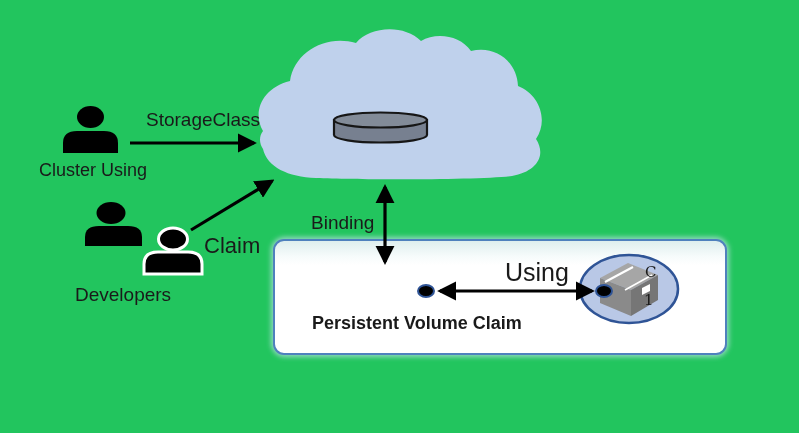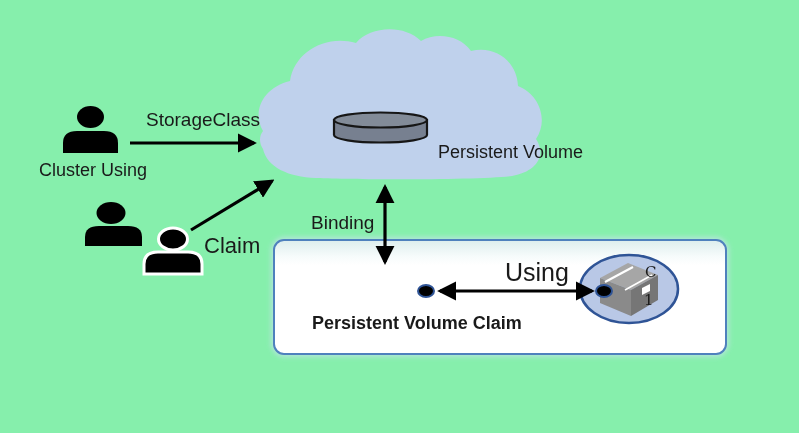"StorageClass" #stage { background: #86efac -> #22c55e }
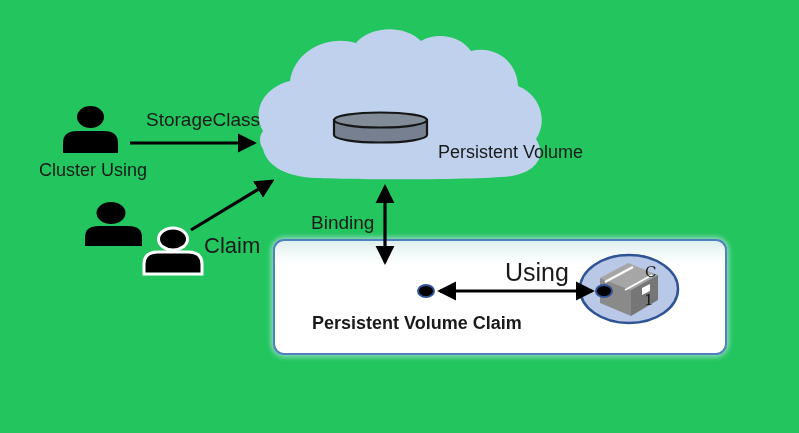"Persistent Volume" div.lbl { html: <div>Persistent Volume</div> -> none }
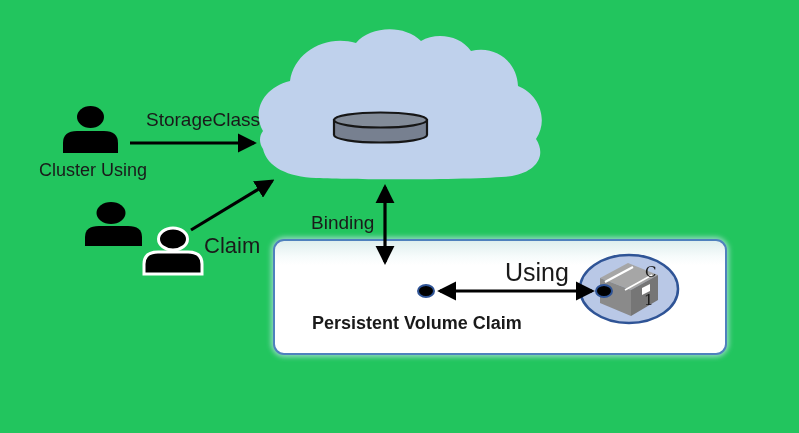"Developers" div.lbl { html: none -> <div>Developers</div> }
